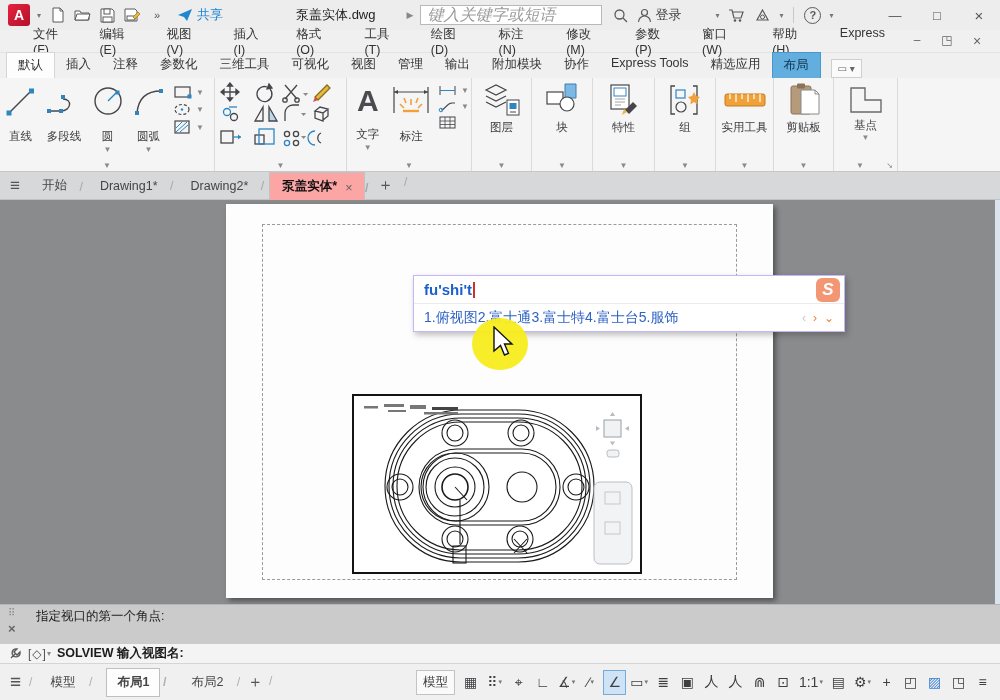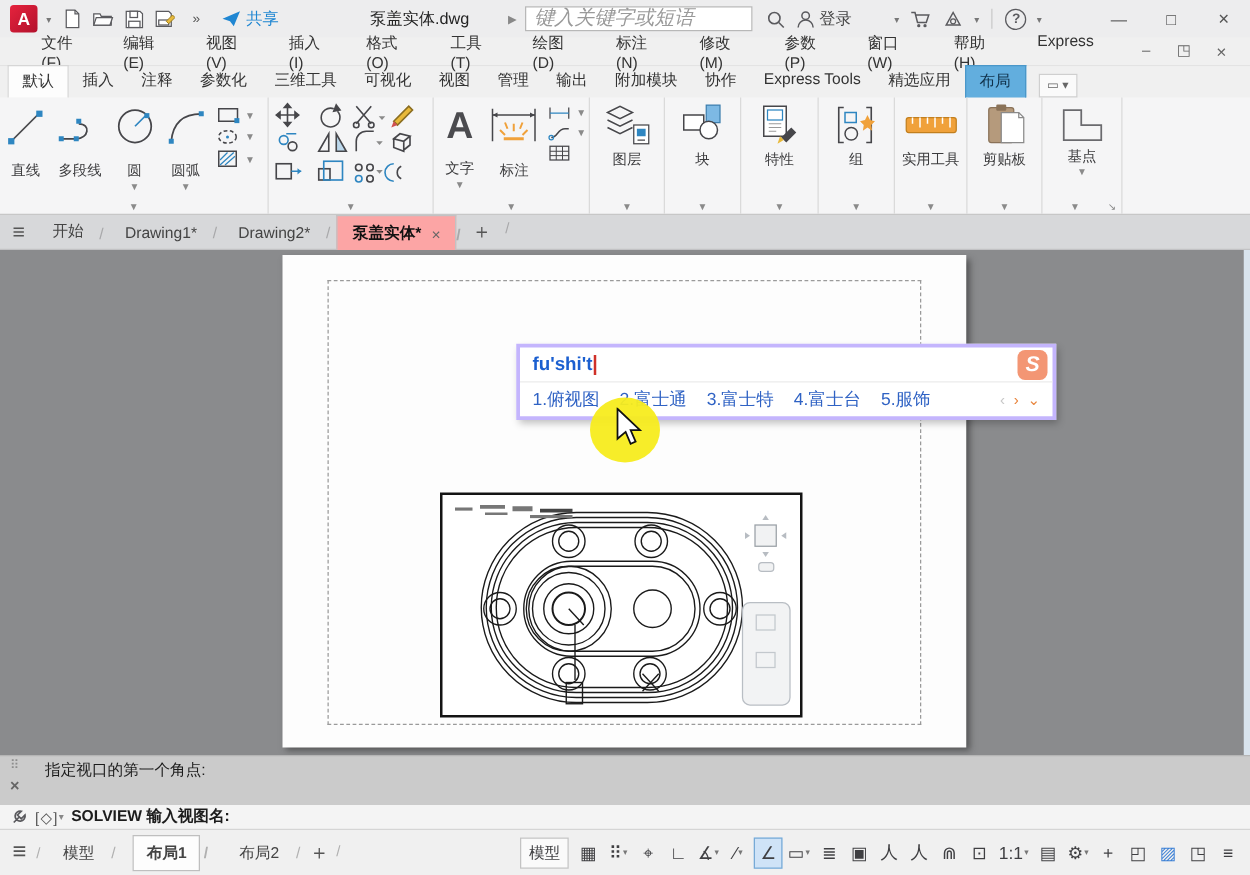"文件(F)" .menubar { gap: 12px -> 2px }
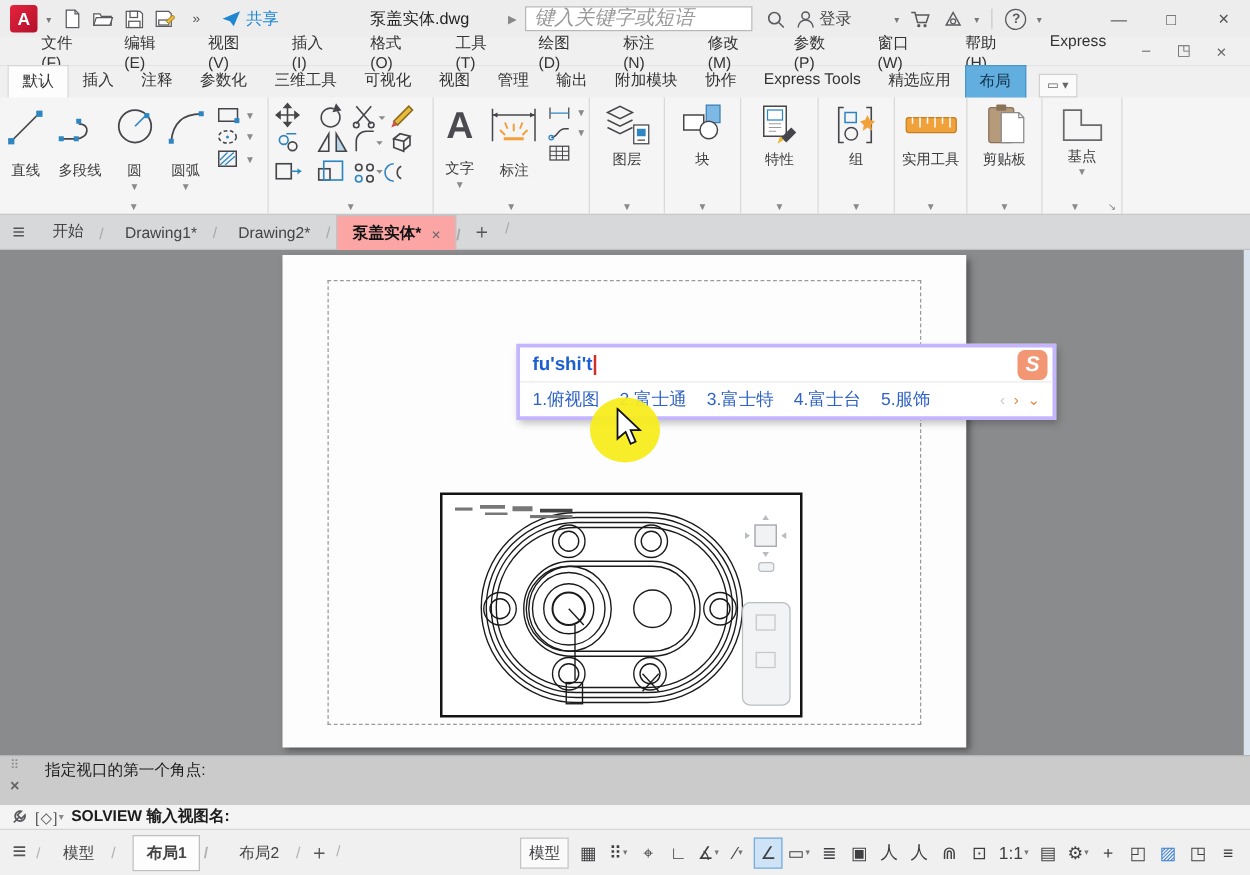"fu'shi't" .ime { border: 3px solid #c4b5fd -> 1px solid #c4b5fd }
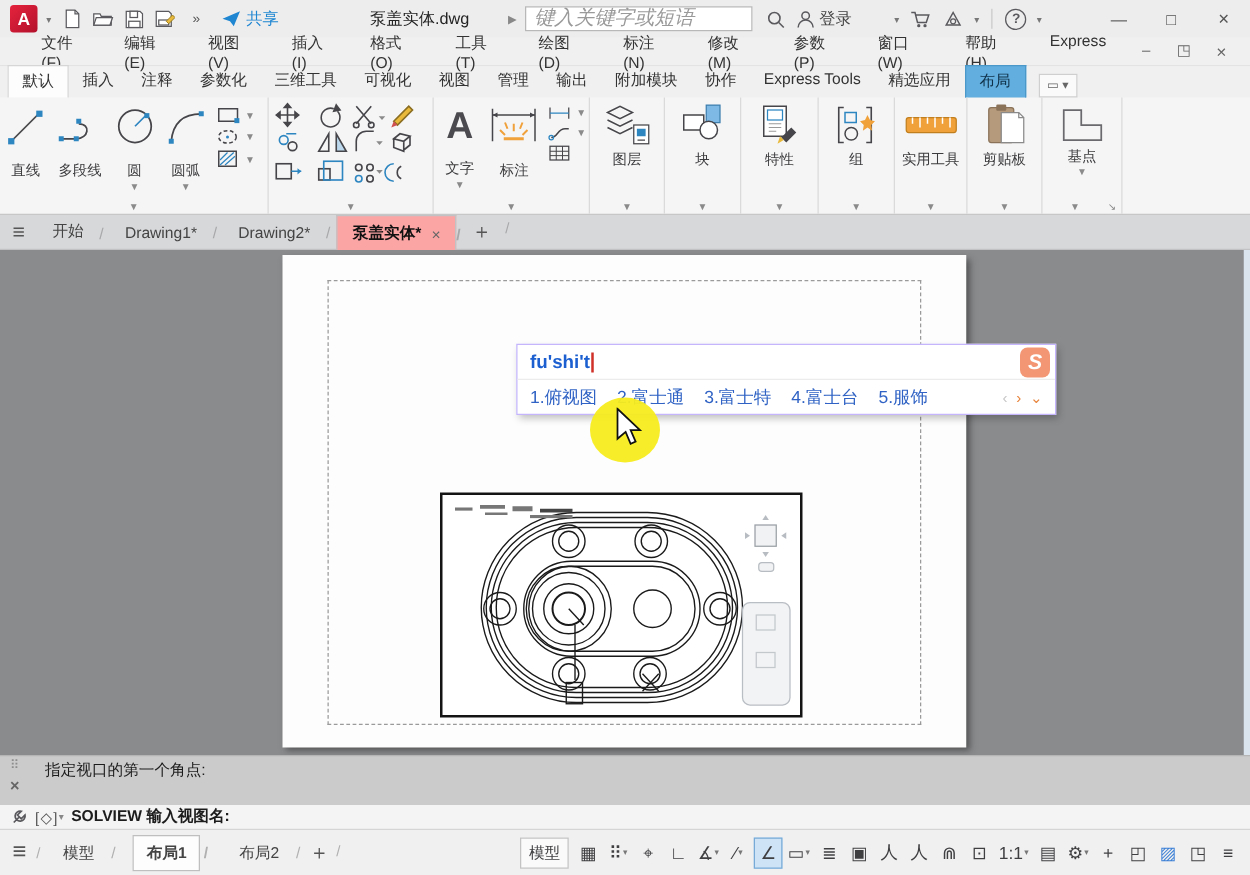"1.俯视图" div { gap: 16px -> none }
